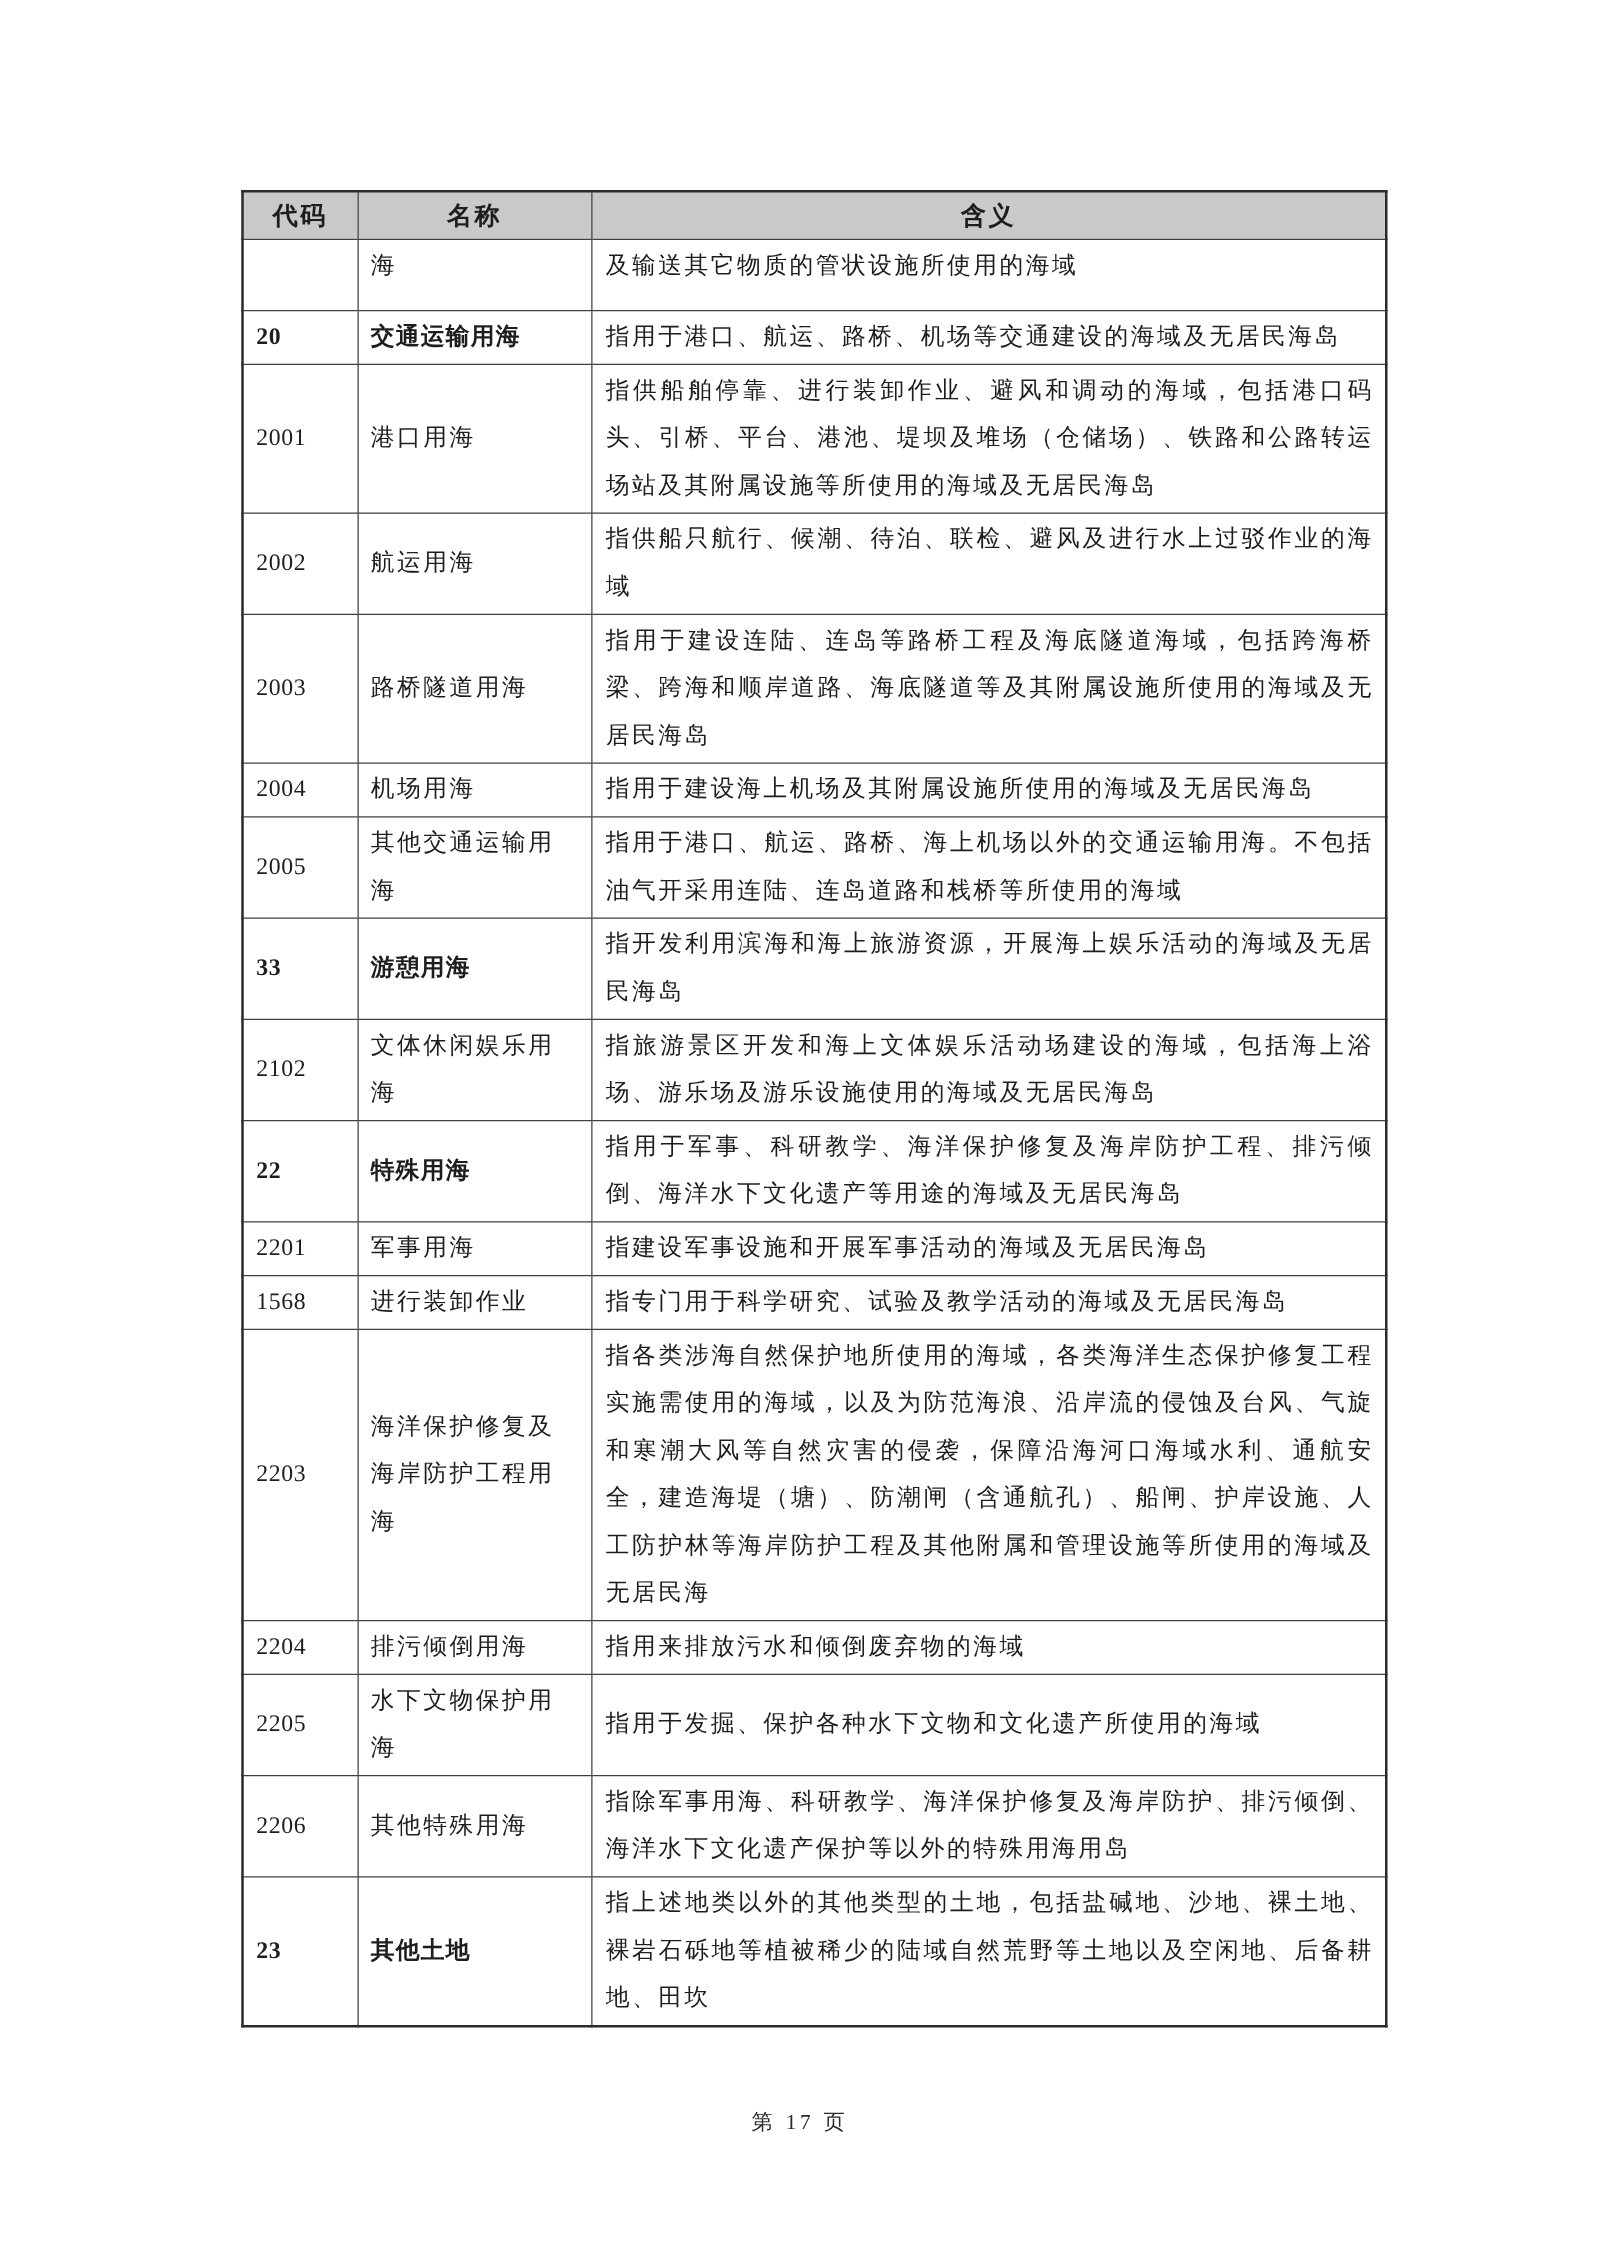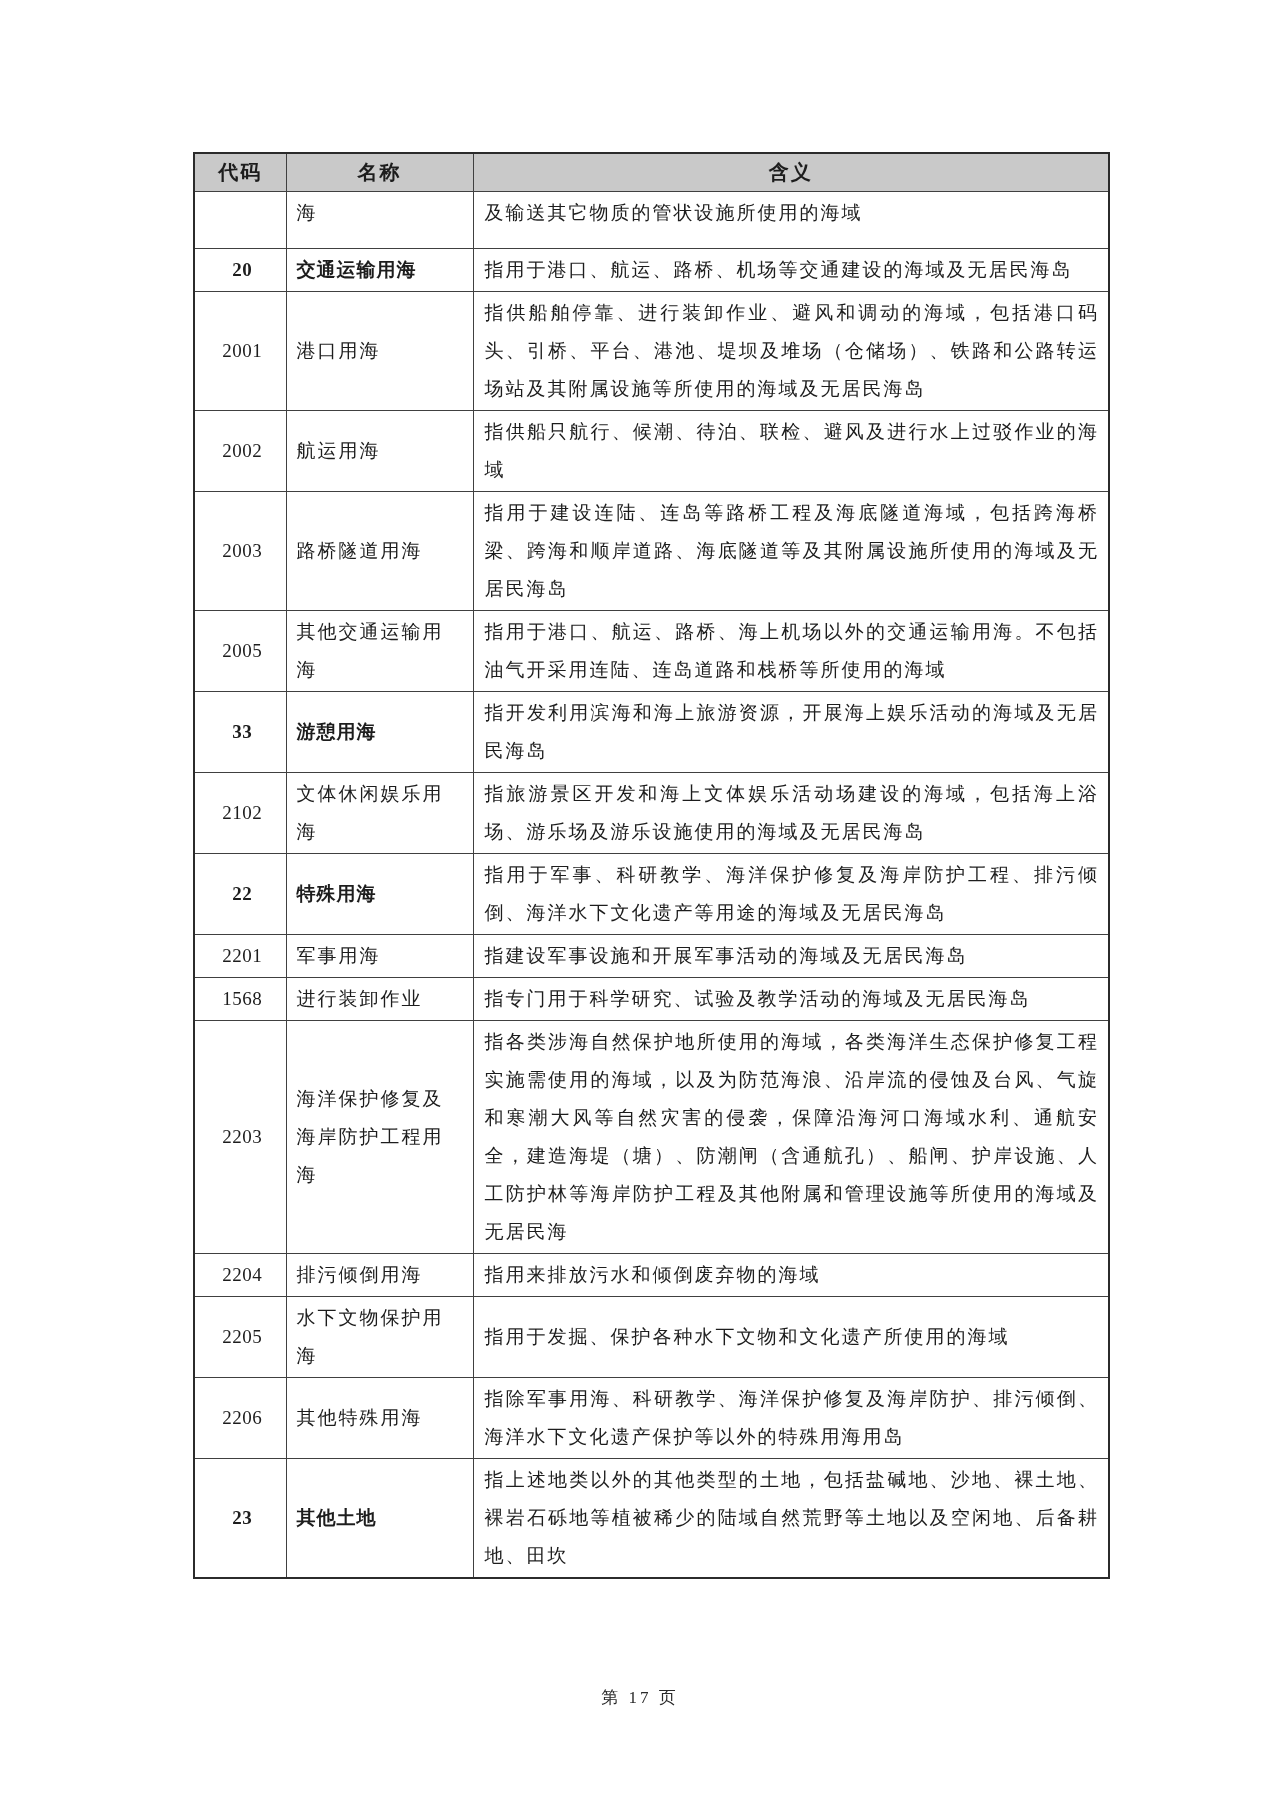"20" td.cell-code { text-align: center -> left }
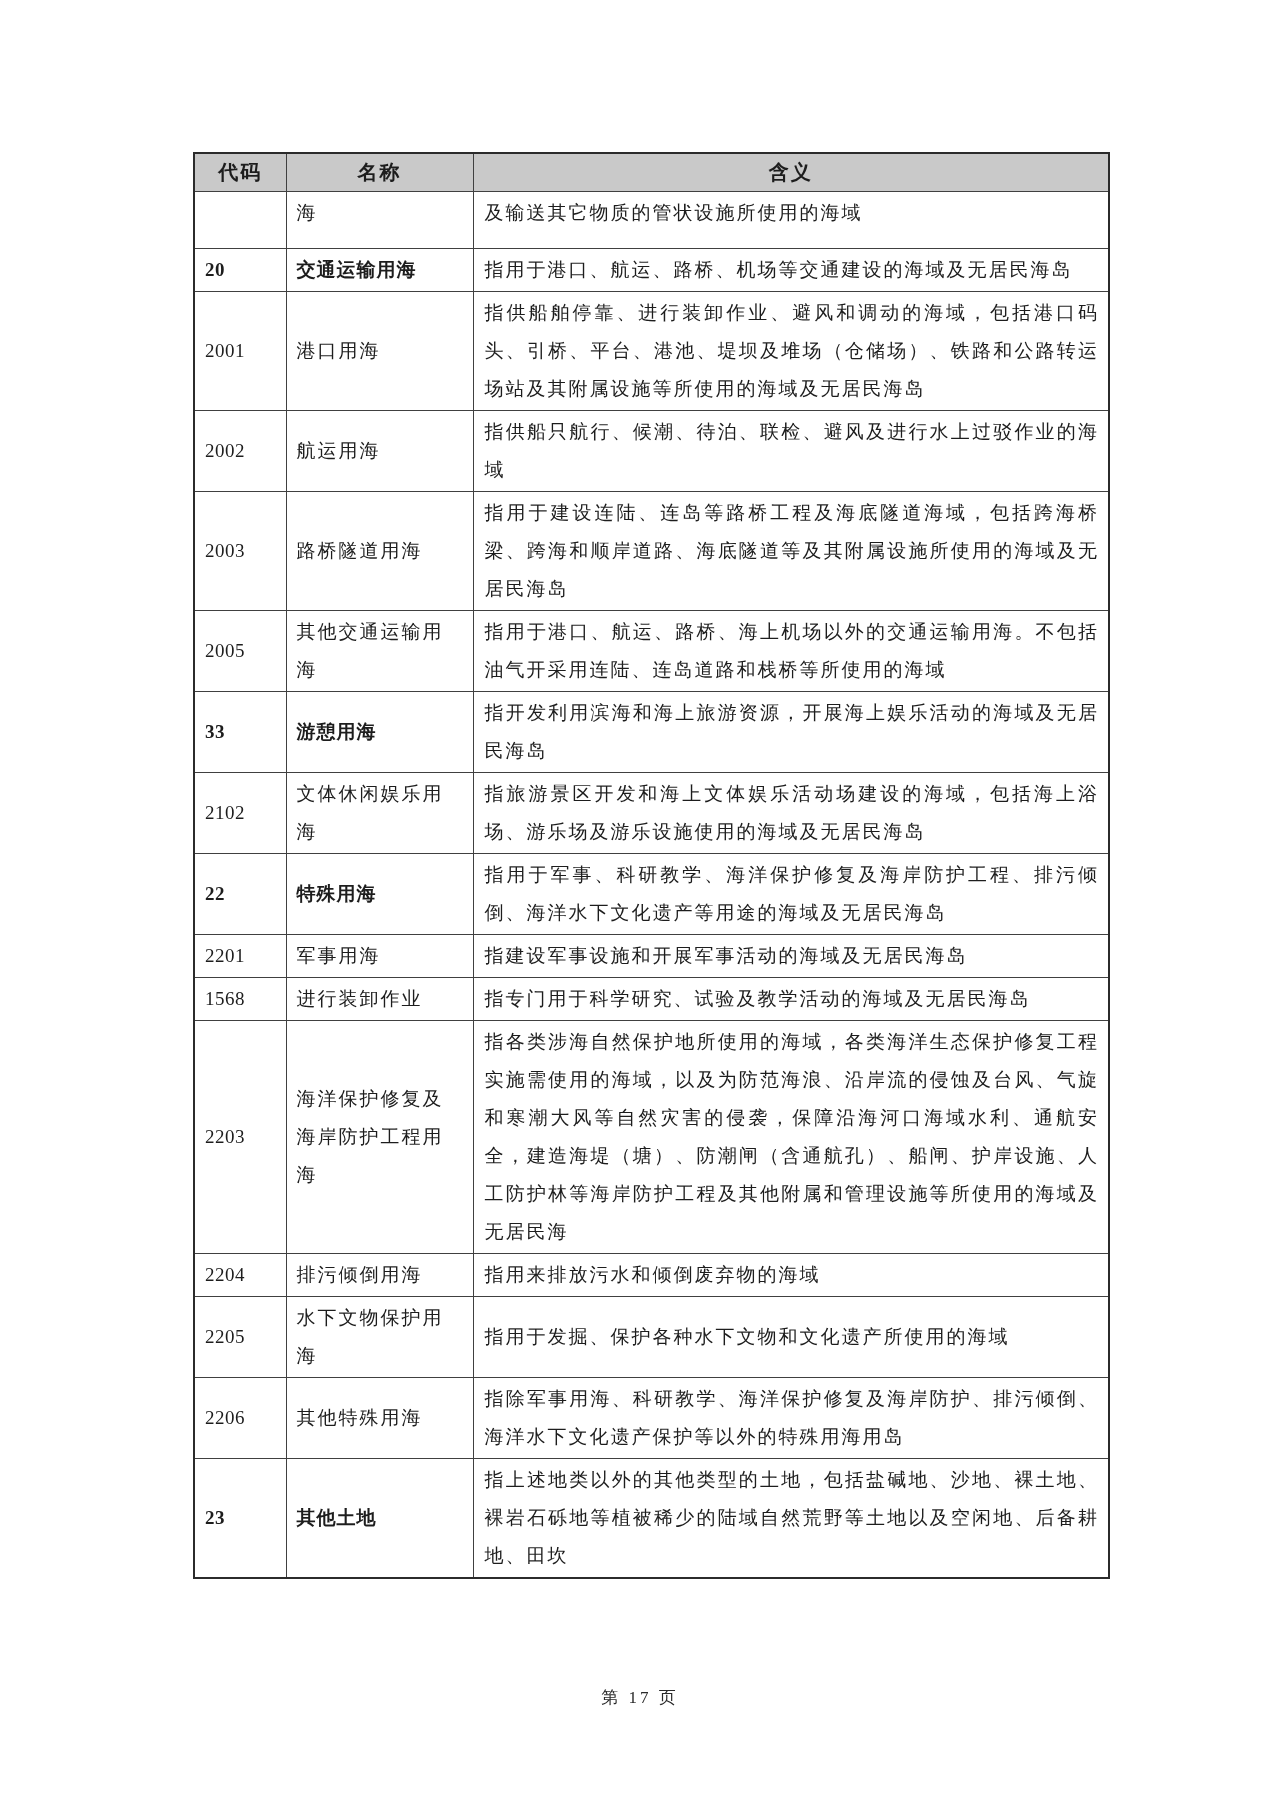"2004" tr { html: none -> <tr> <td>2004</td> <td>机场用海</td> <td>指用于建设海上机场及其附属设施所使用的海域及无居民海岛</td> </tr> }
